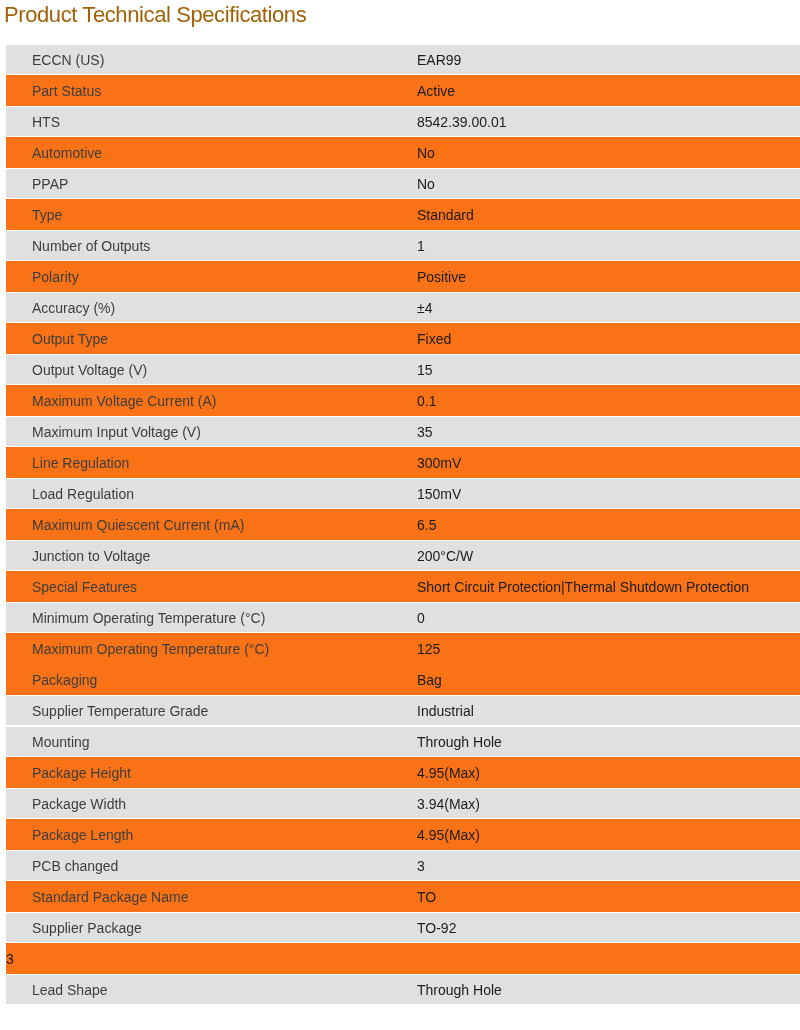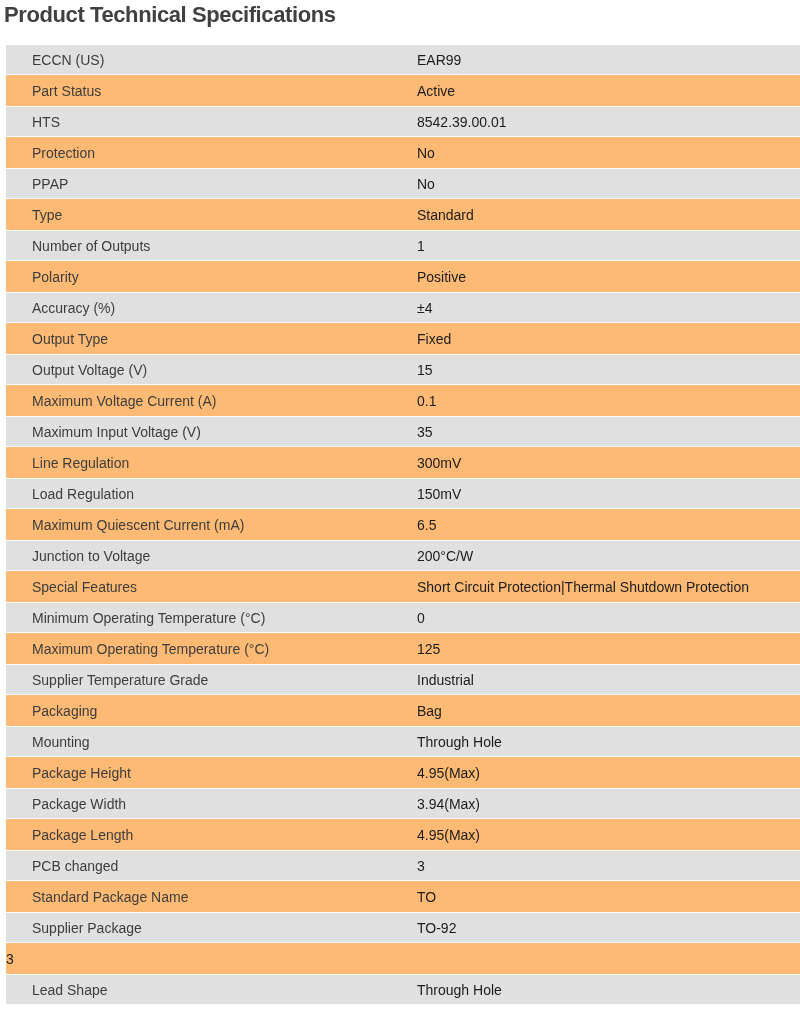"Product Technical Specifications" .page-title { color: #404040 -> #a16207; font-weight: bold -> normal }
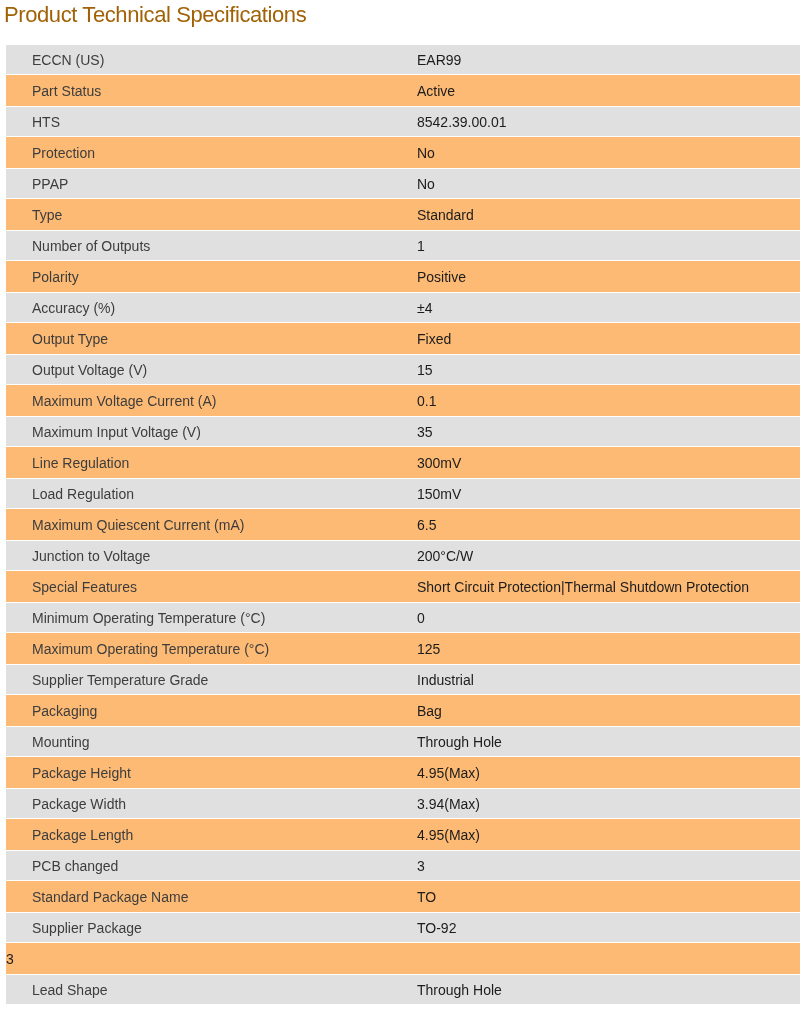"Part Status" .spec-row { background: #fdba74 -> #f97316 }
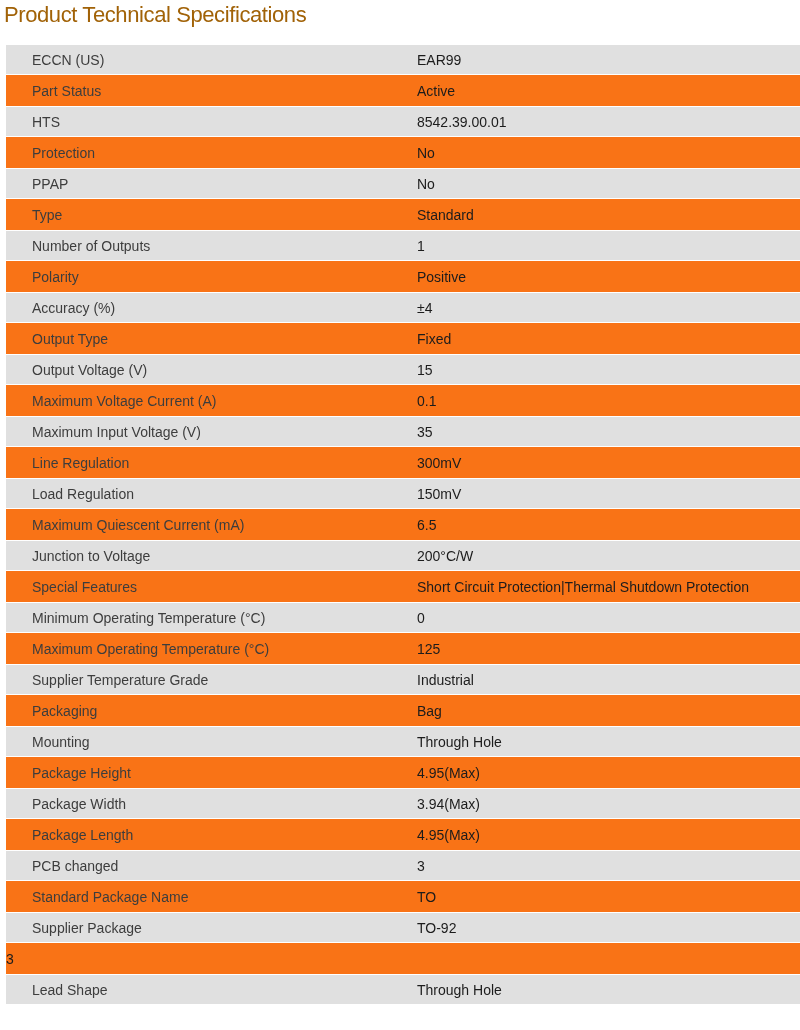"Protection" div.spec-label { text: Protection -> Automotive }
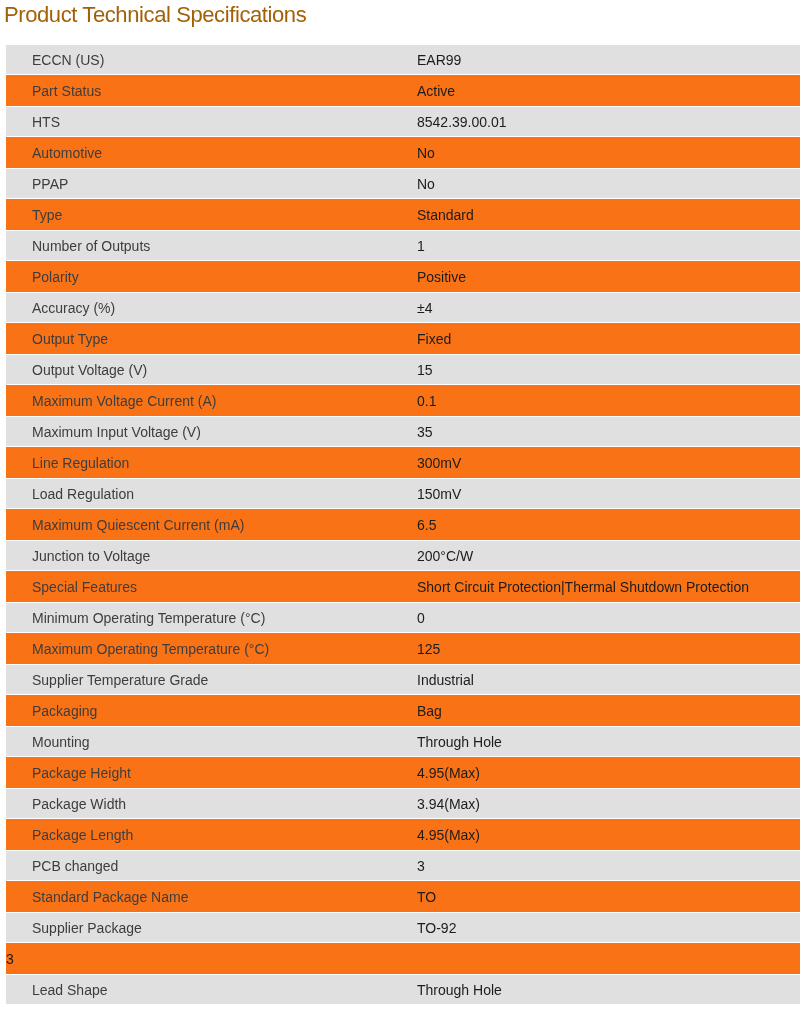"Supplier Temperature Grade" div.spec-row { order: before "Packaging" -> after "Packaging" }
